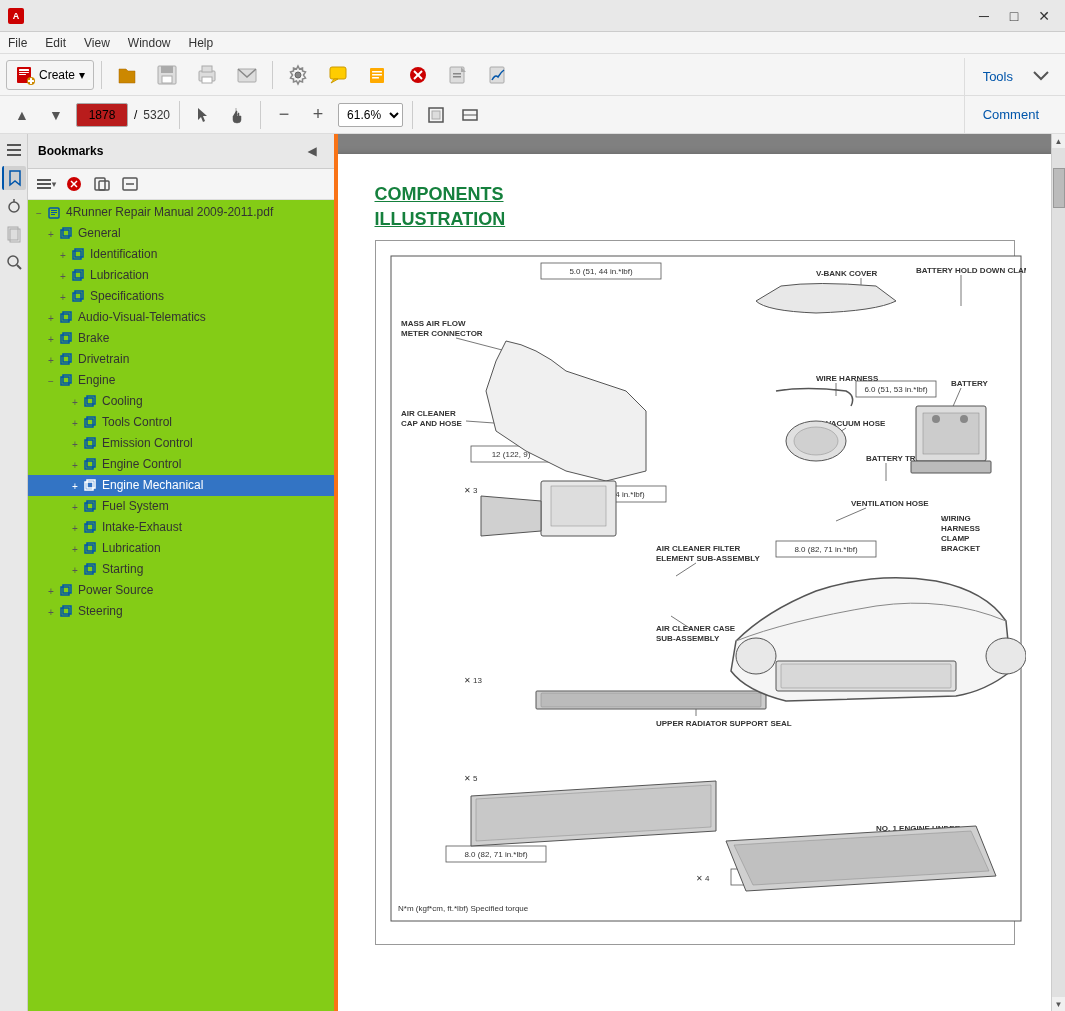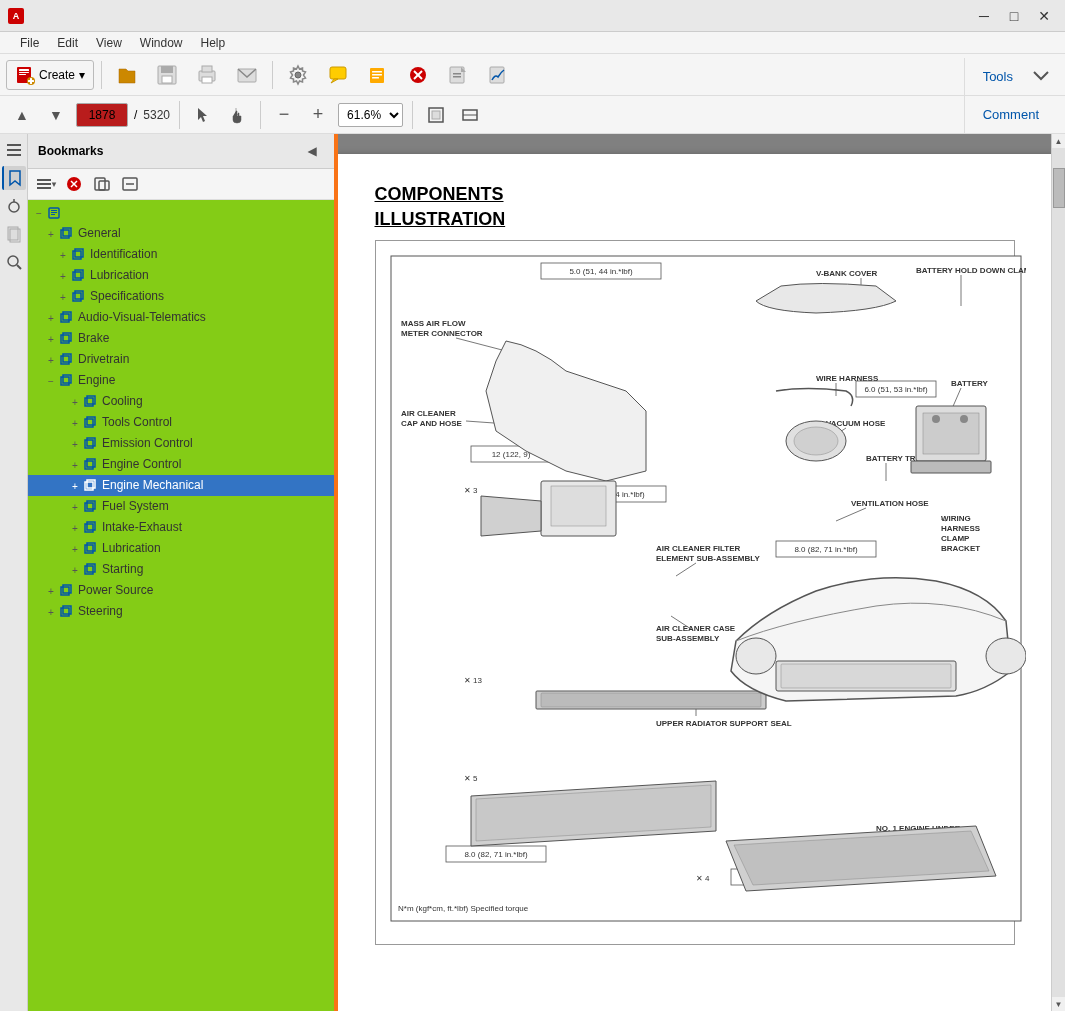"File" .menu-bar { padding: 0 12px -> 0 0 }
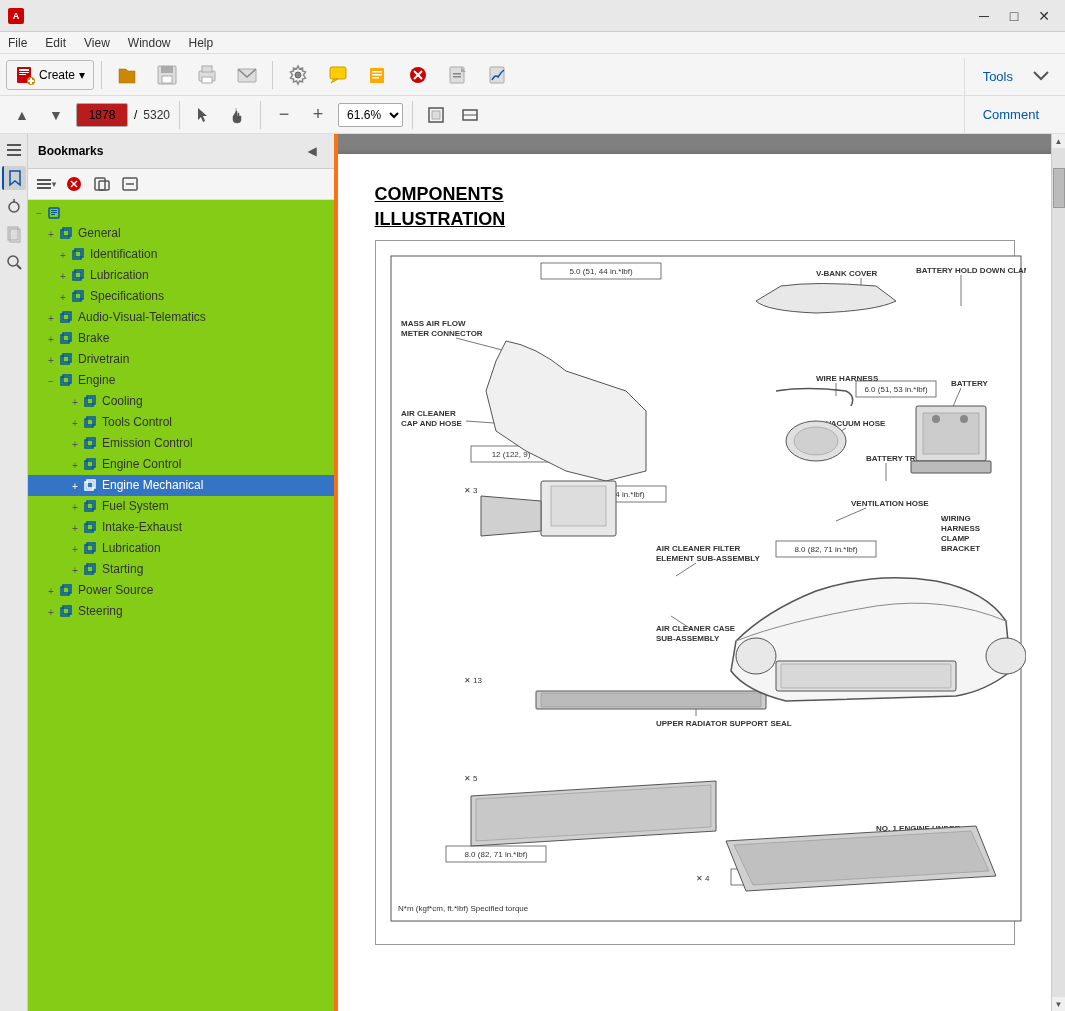"COMPONENTS" .pdf-title-link { color: #000000 -> #15803d }
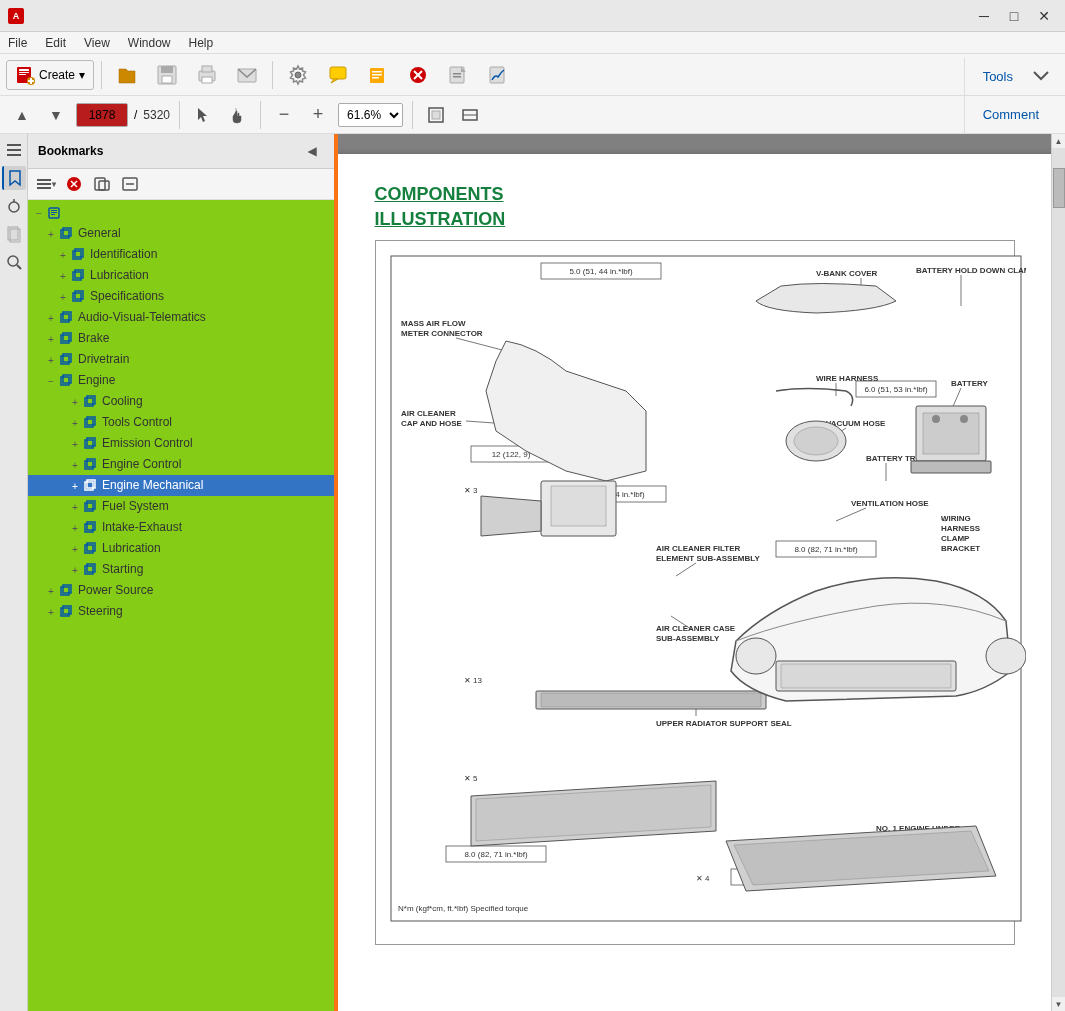"4Runner Repair Manual 2009-2011.pdf" span.bm-label { html: none -> <span>4Runner Repair Manual 2009-2011.pdf</span> }
